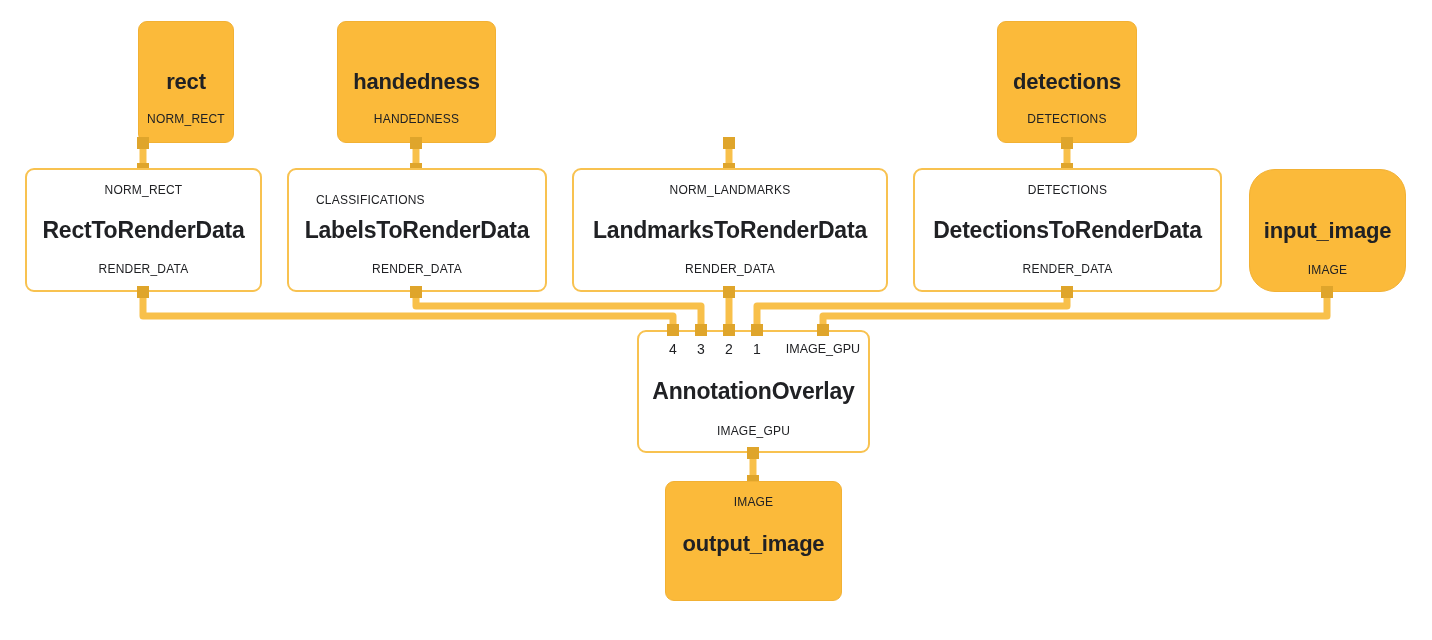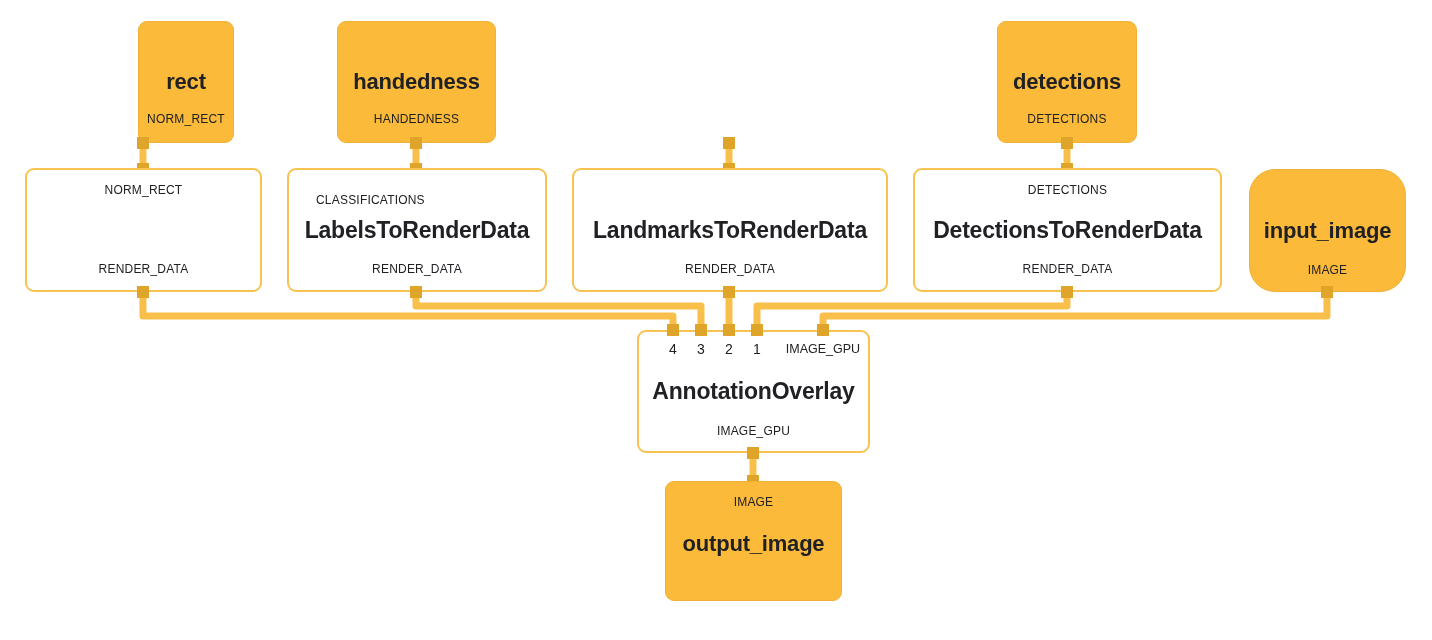"NORM_LANDMARKS" div.port-label { html: none -> <div>NORM_LANDMARKS</div> }
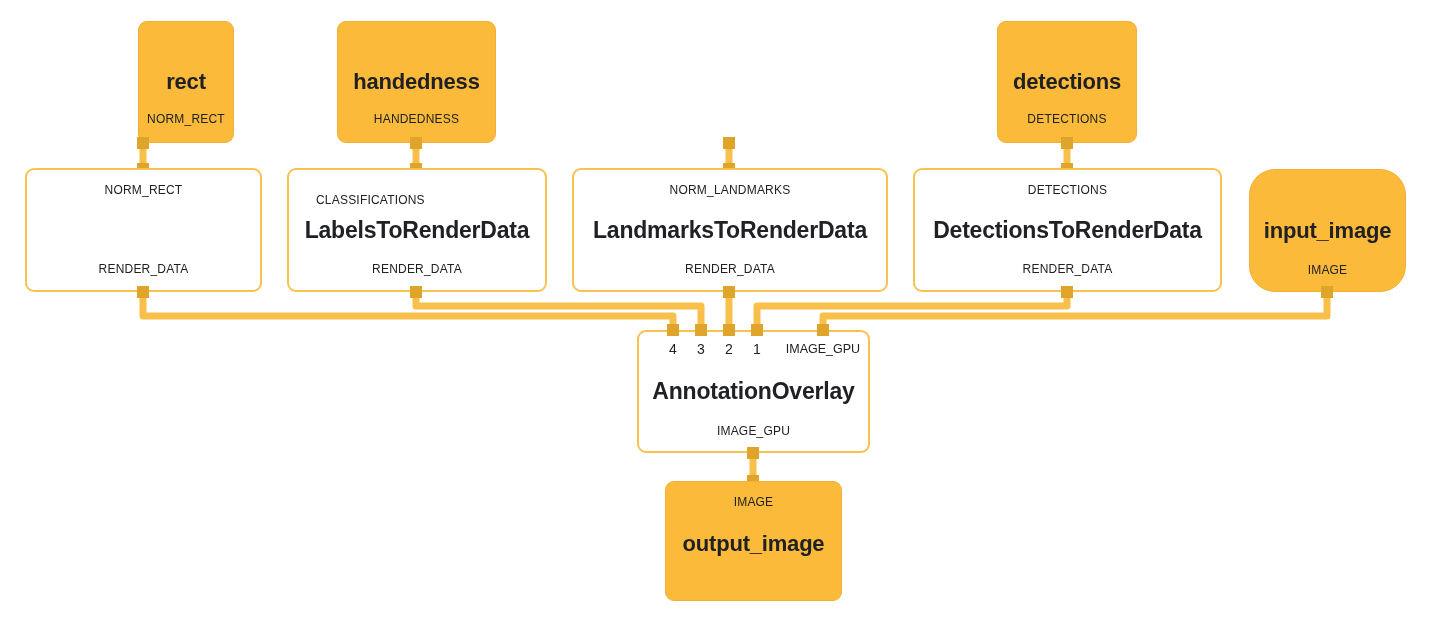"RectToRenderData" div.nname { html: none -> <div>RectToRenderData</div> }
